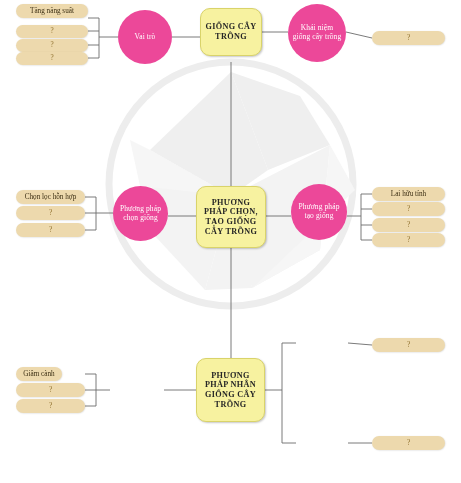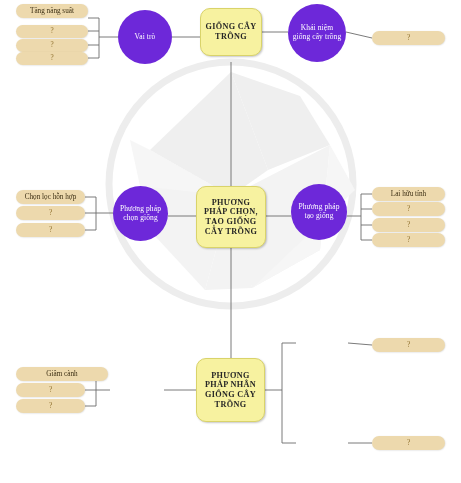"Khái niệm giống cây trồng" .circle-node { background: #6d28d9 -> #ec4899 }
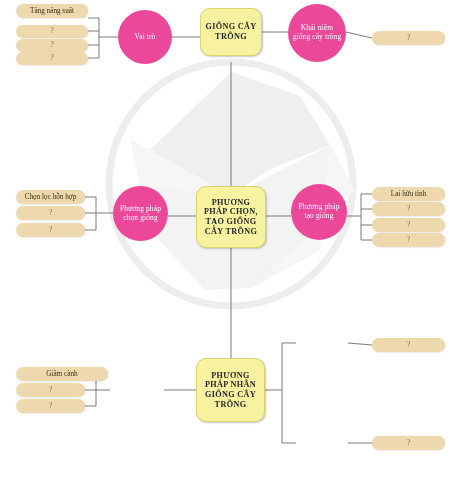"Giâm cành" div.node { width: 92px -> 46px }
